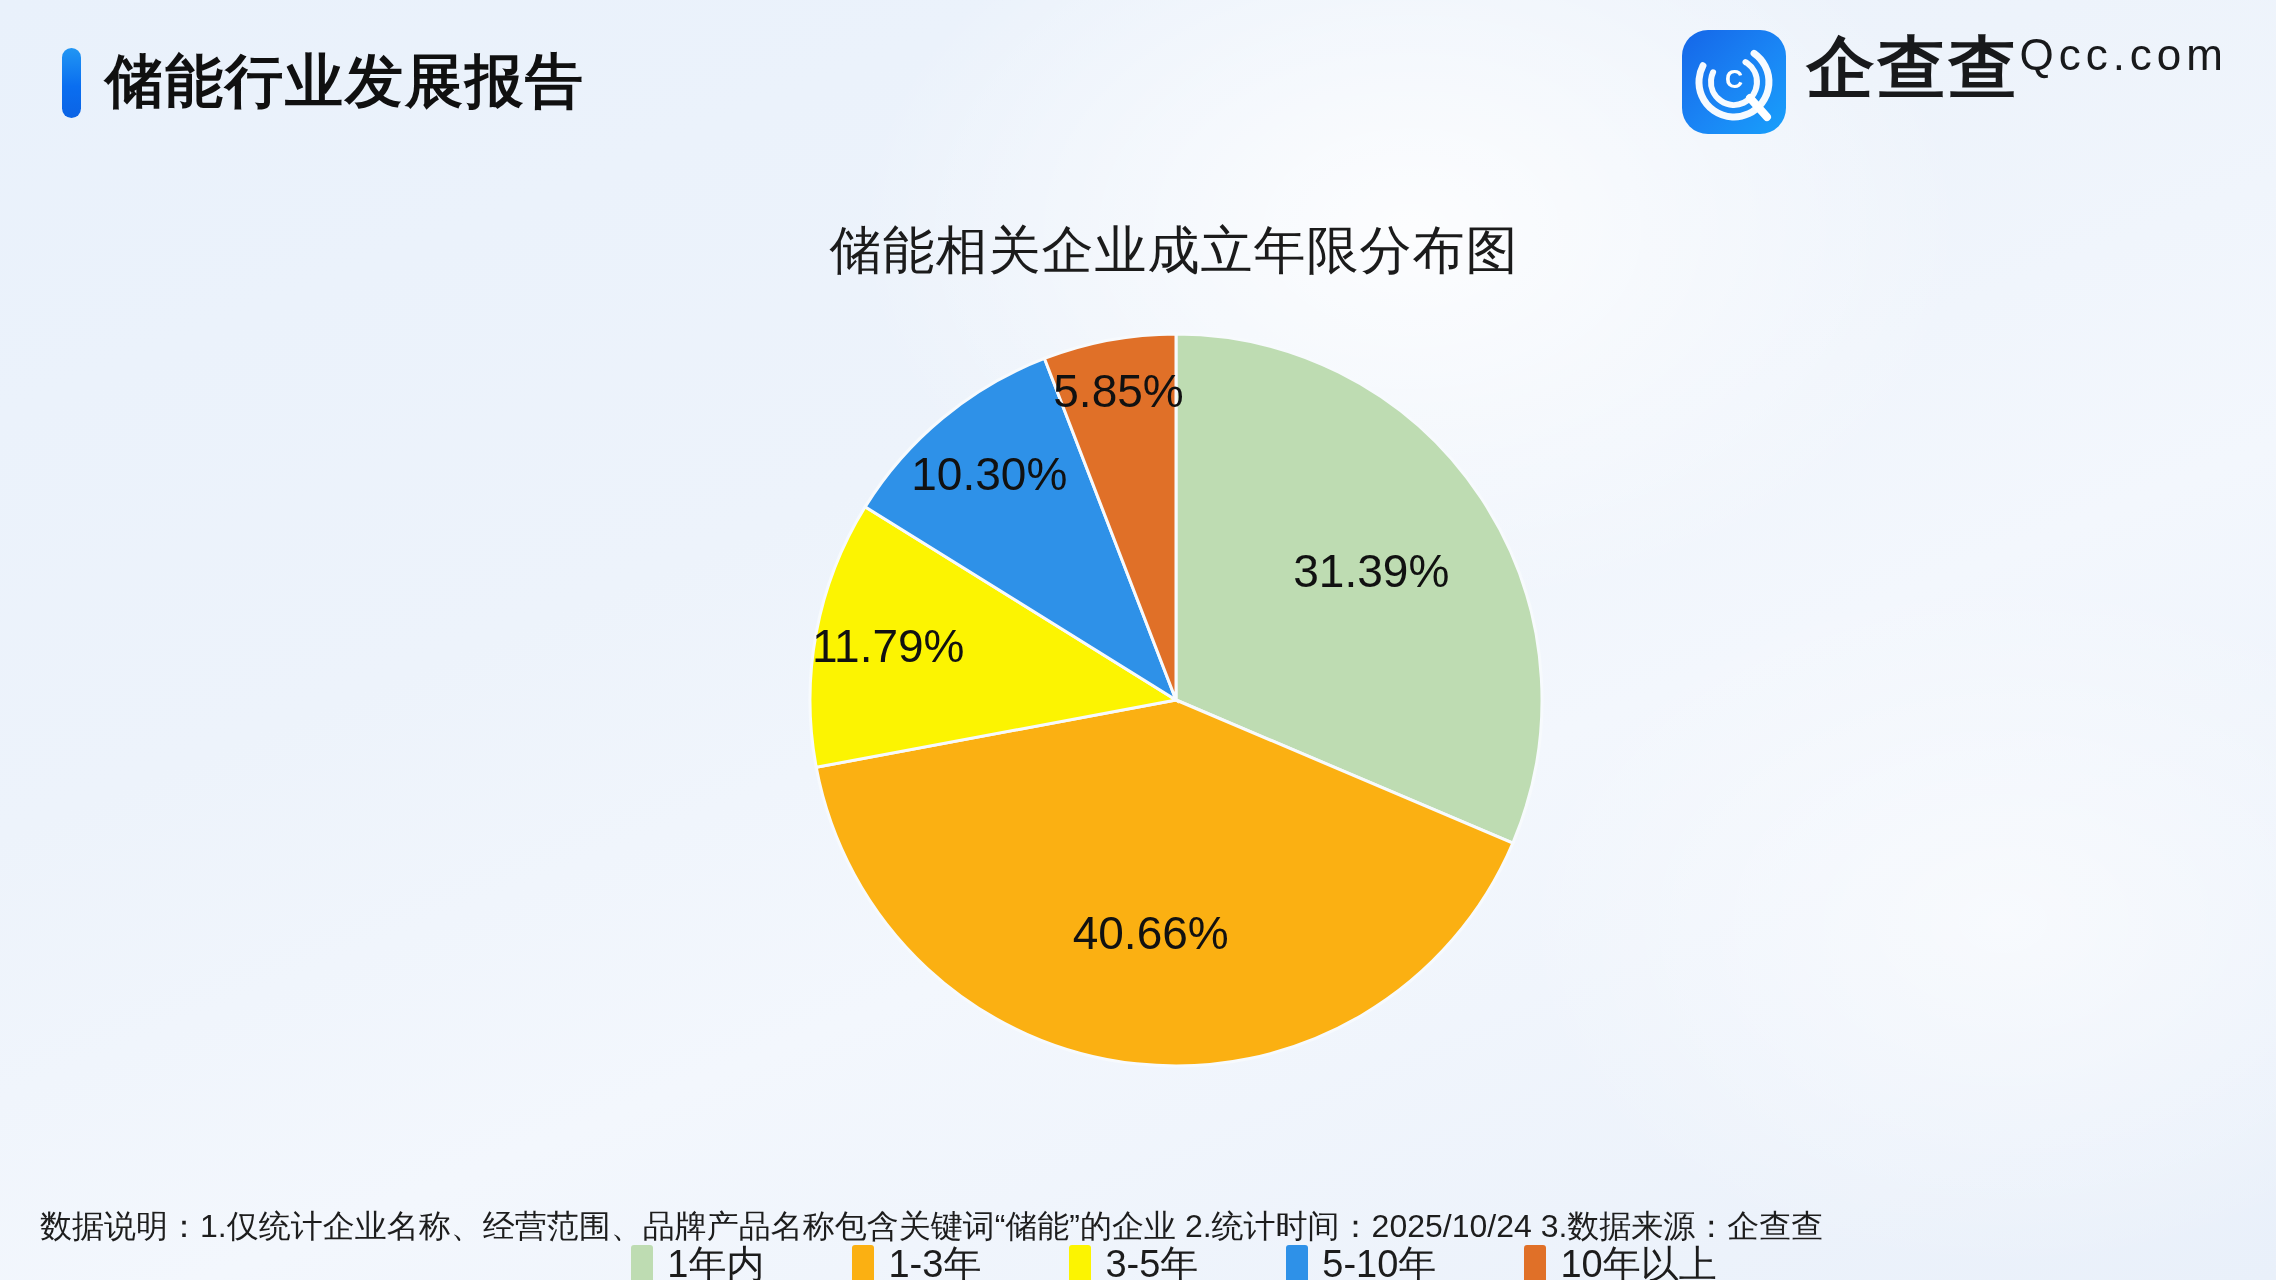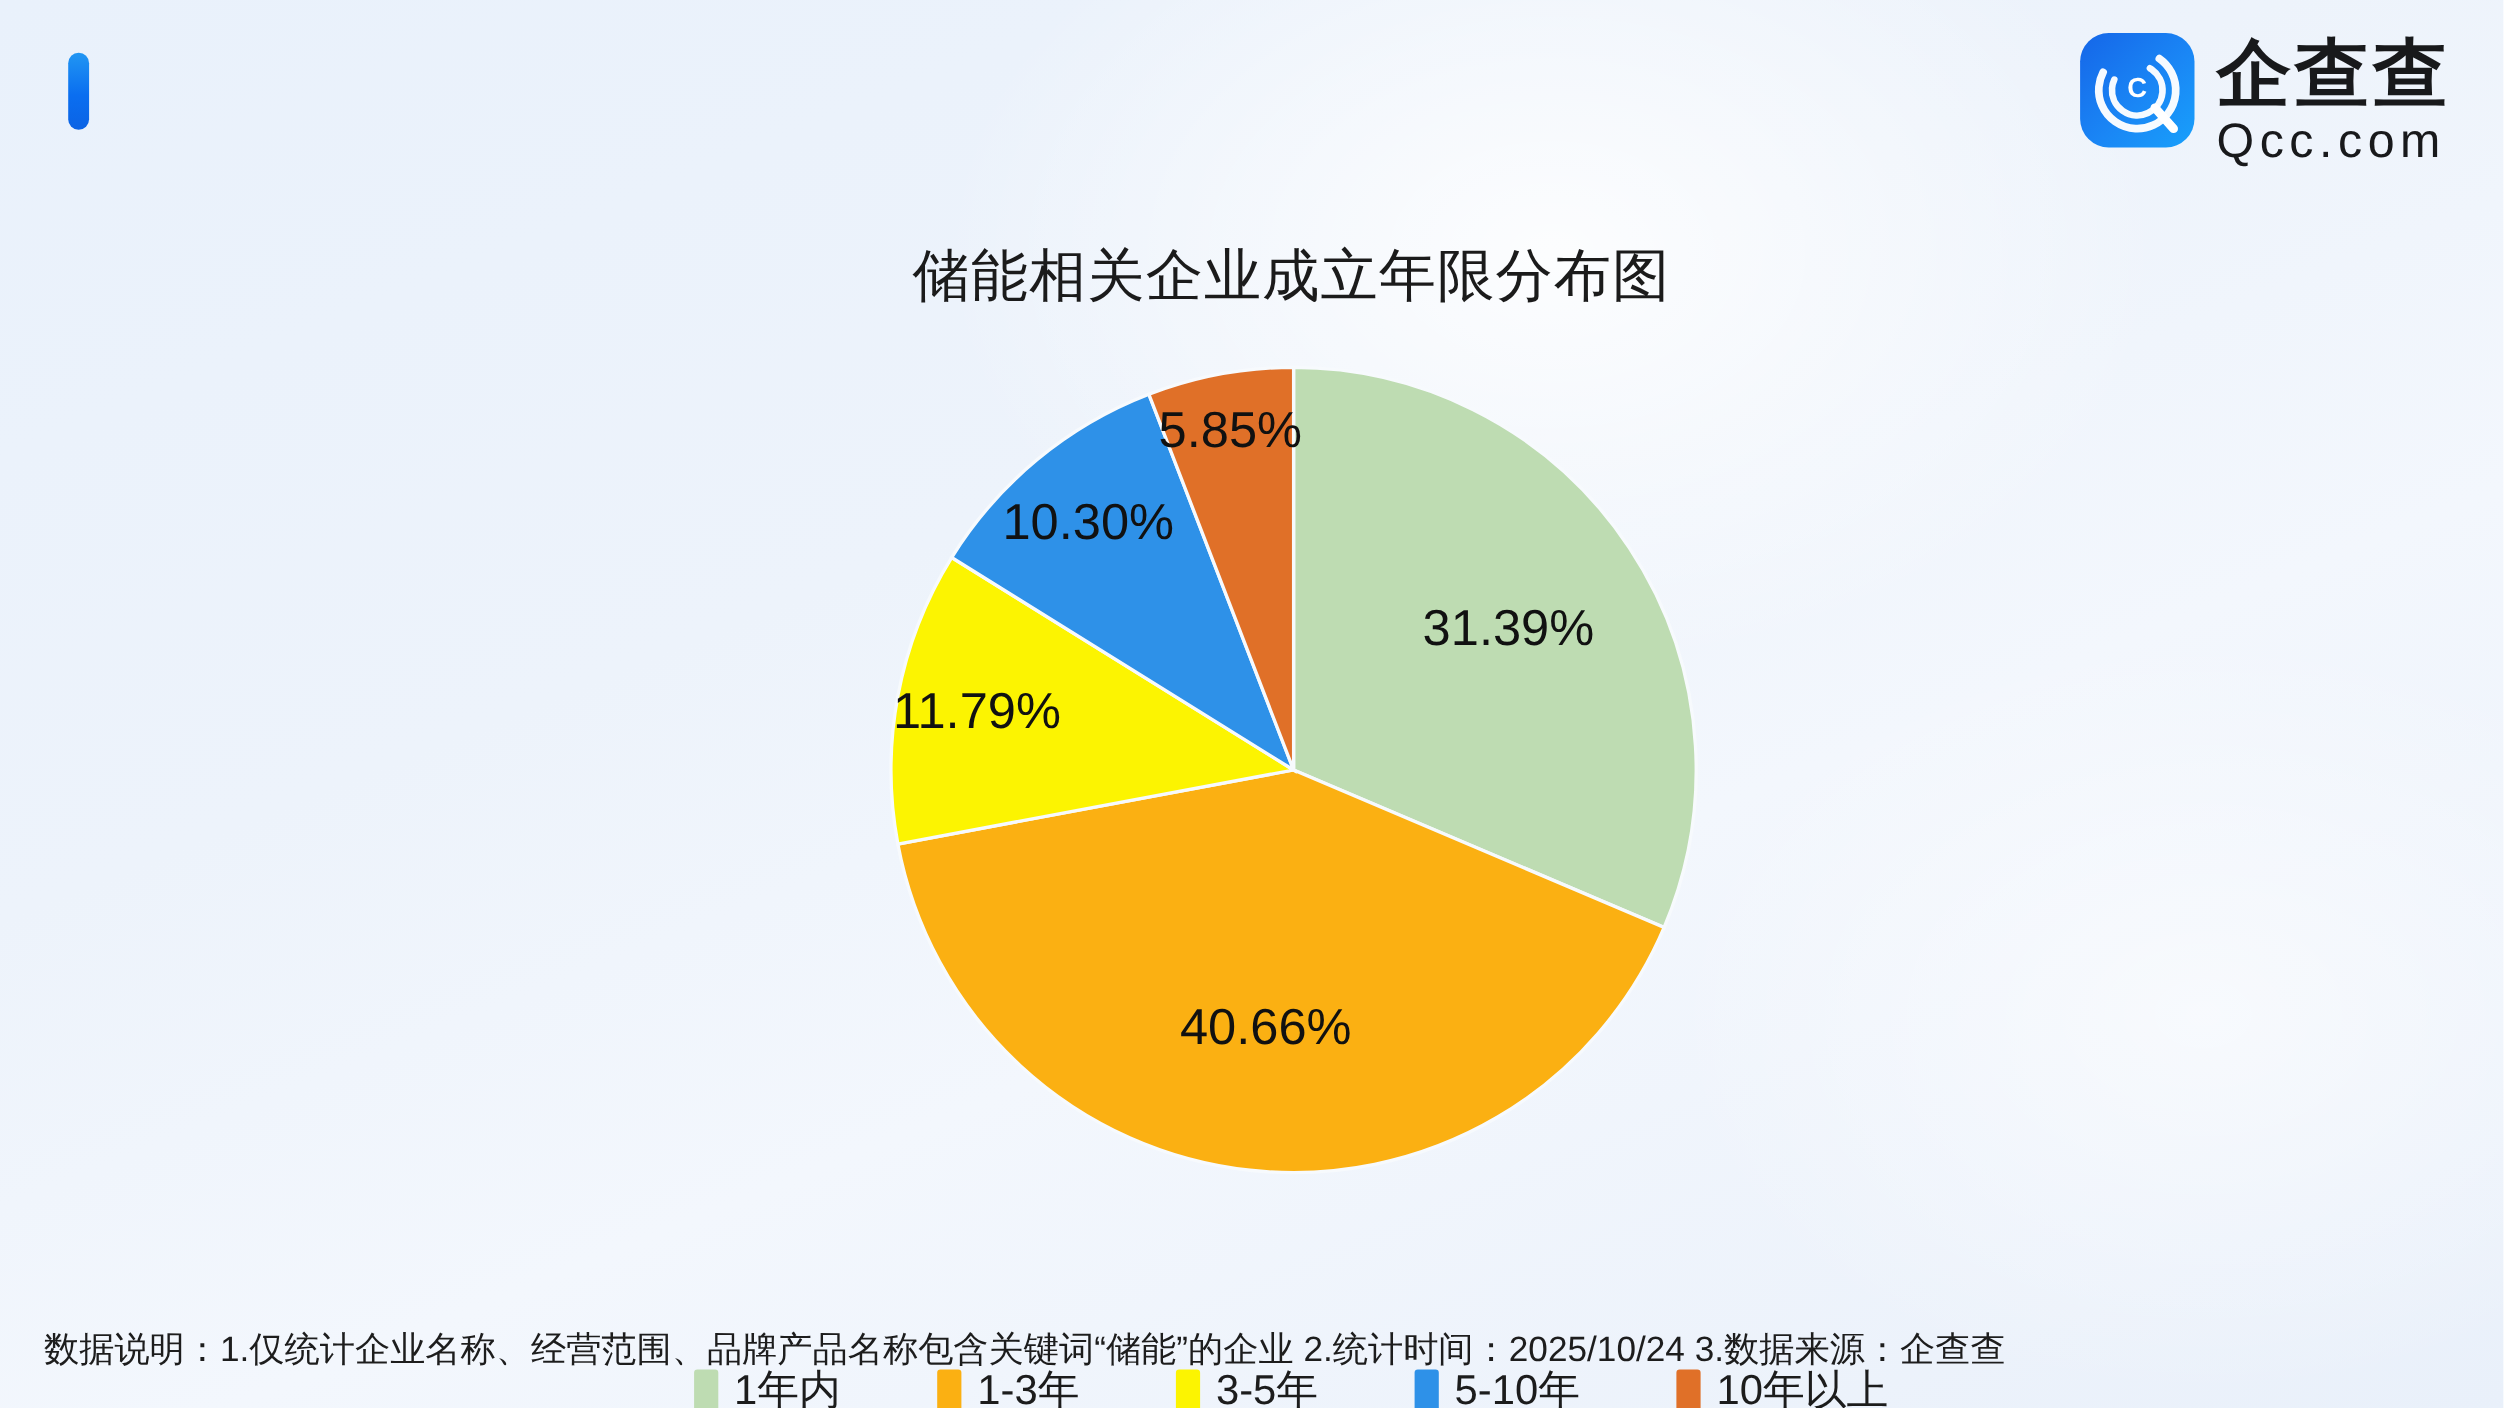"储能行业发展报告" div { html: none -> <div>储能行业发展报告</div> }
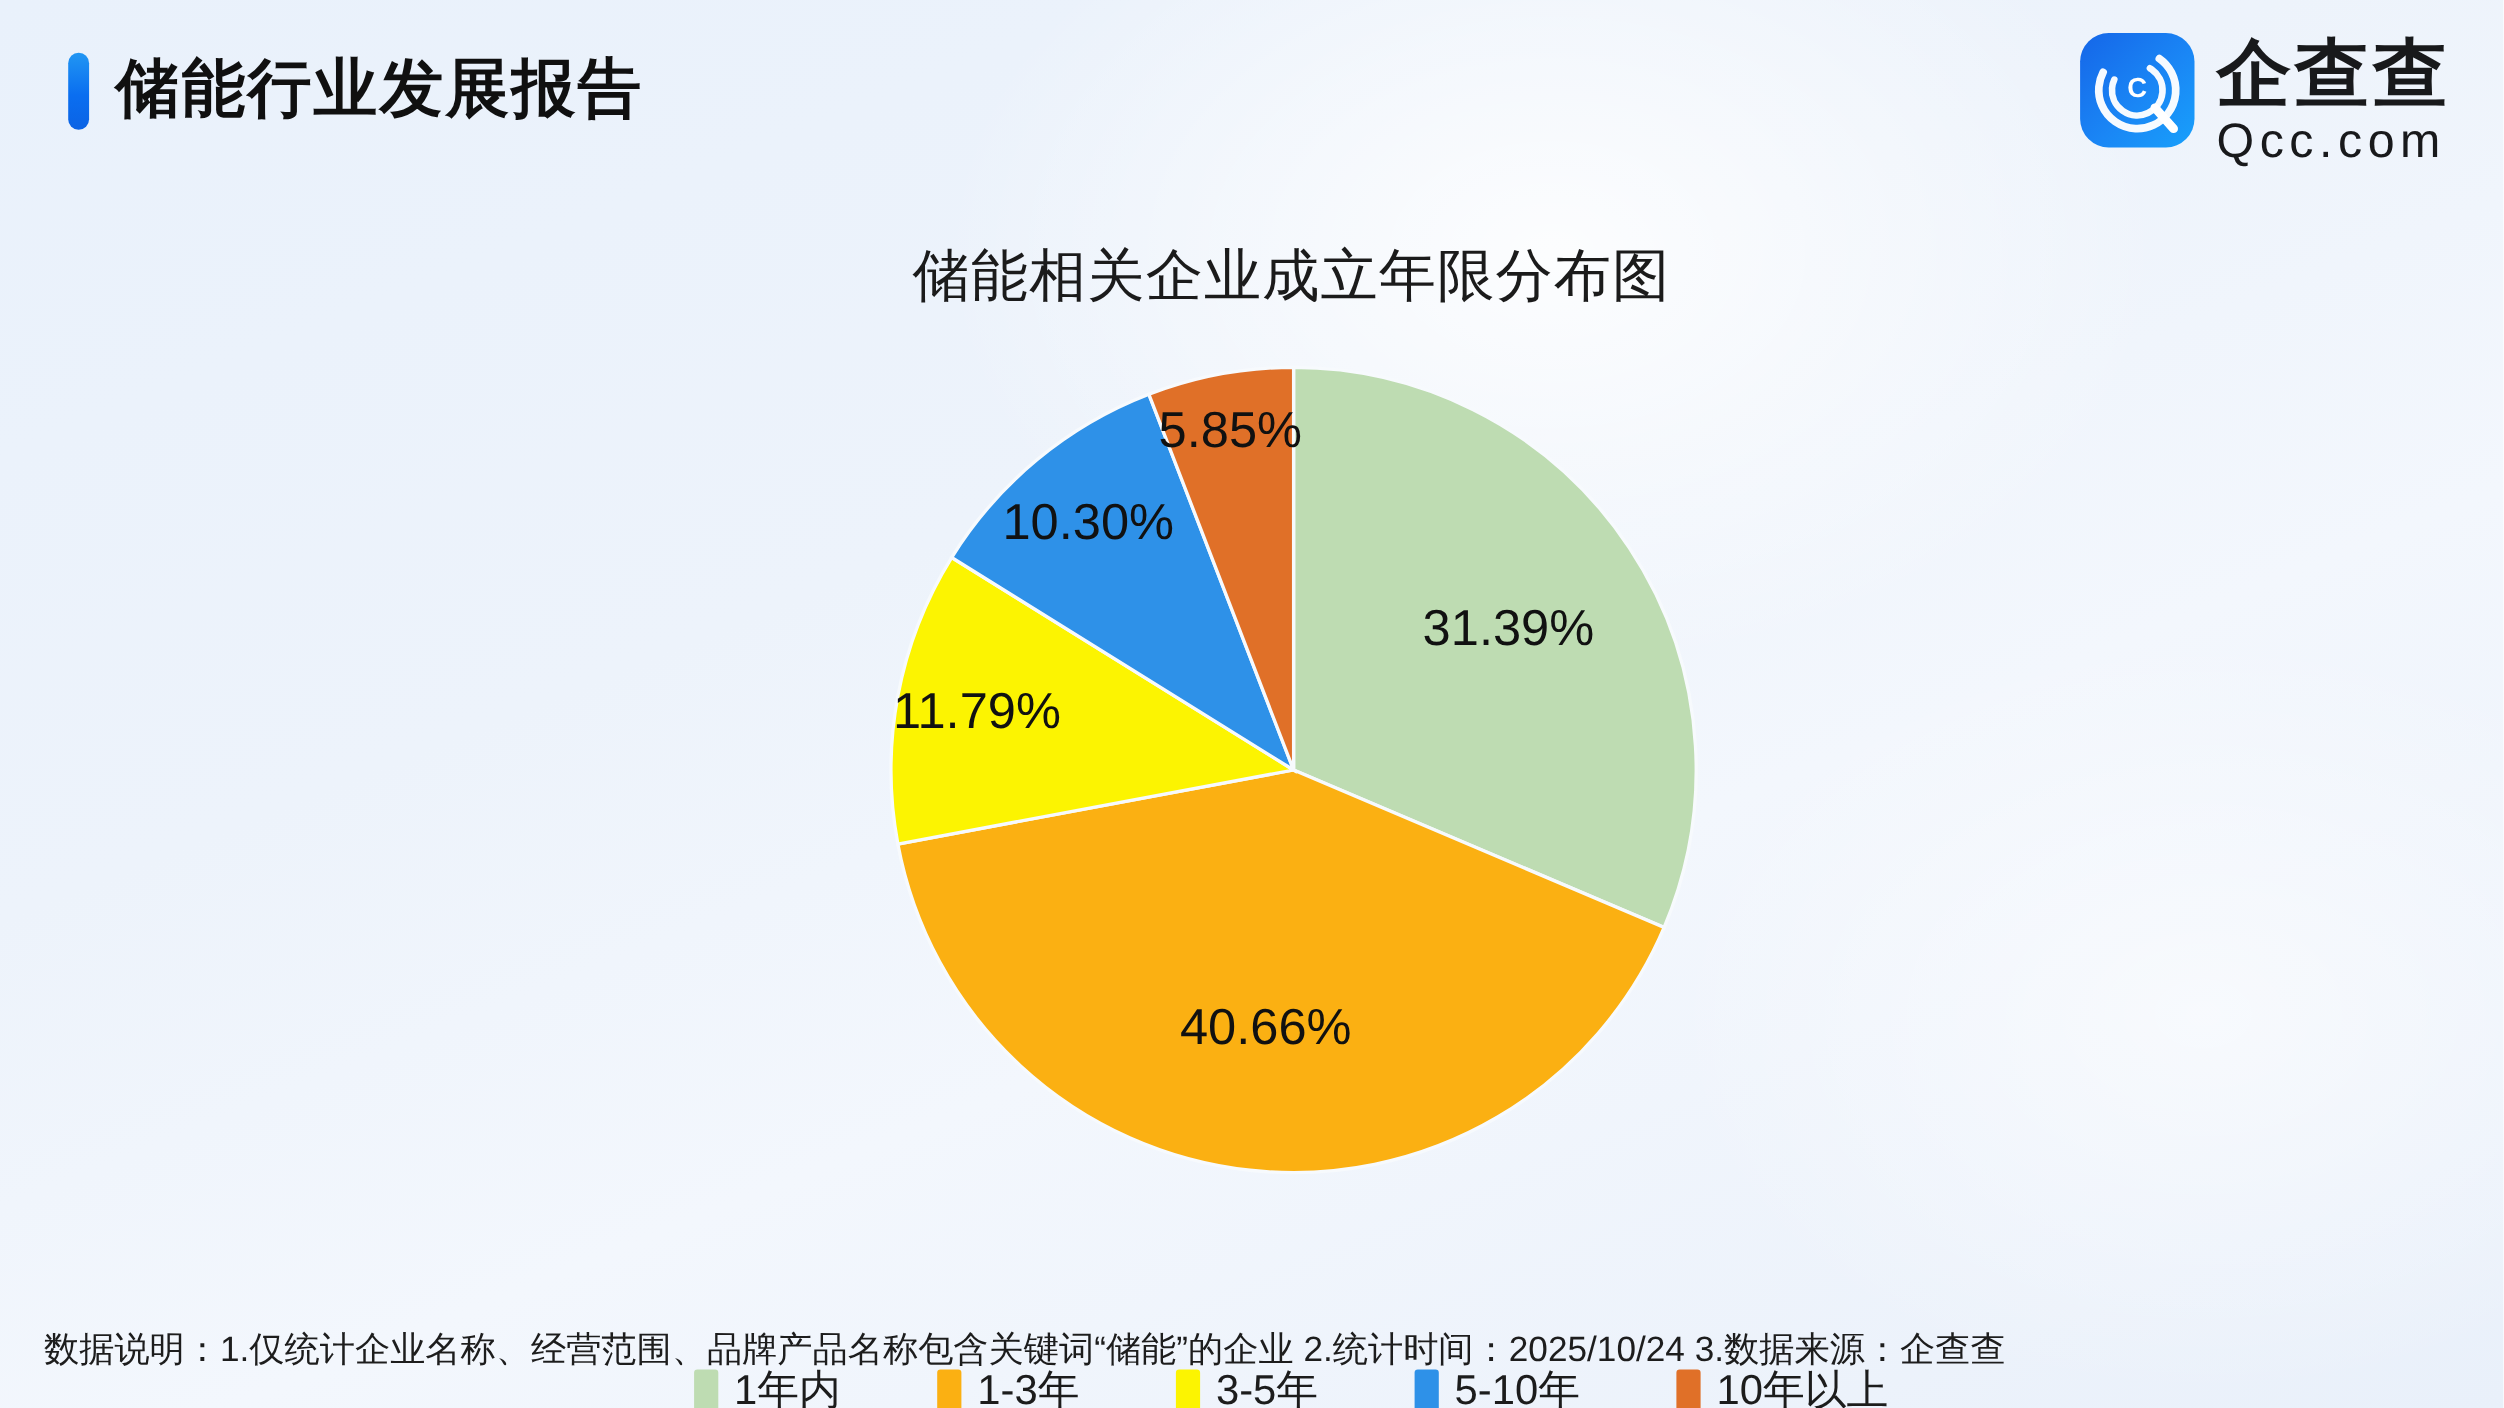"企查查" #logo-text { flex-direction: column -> none }
